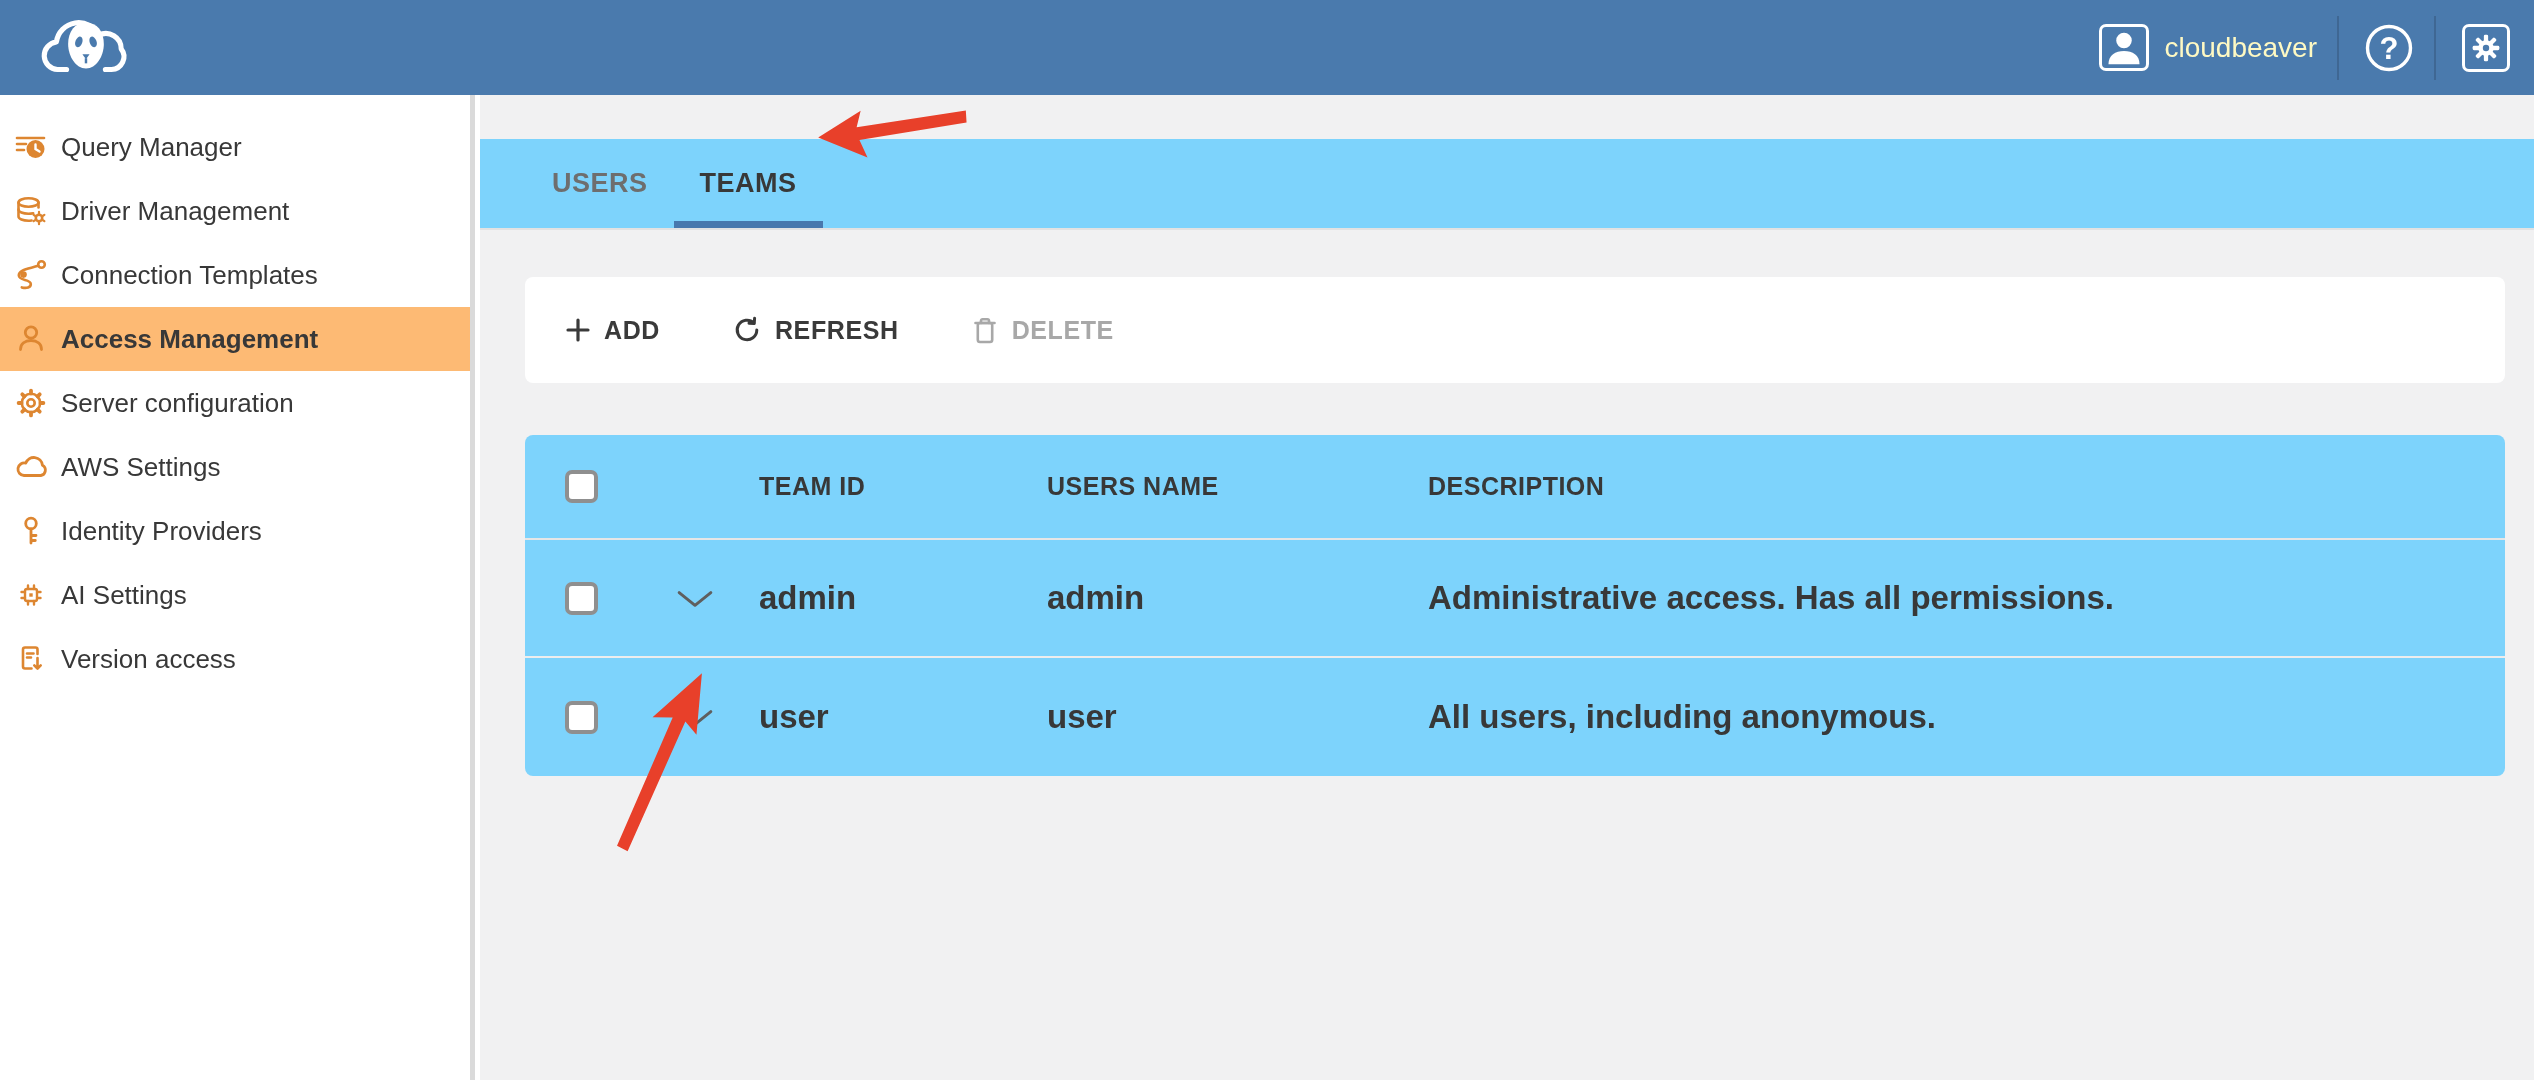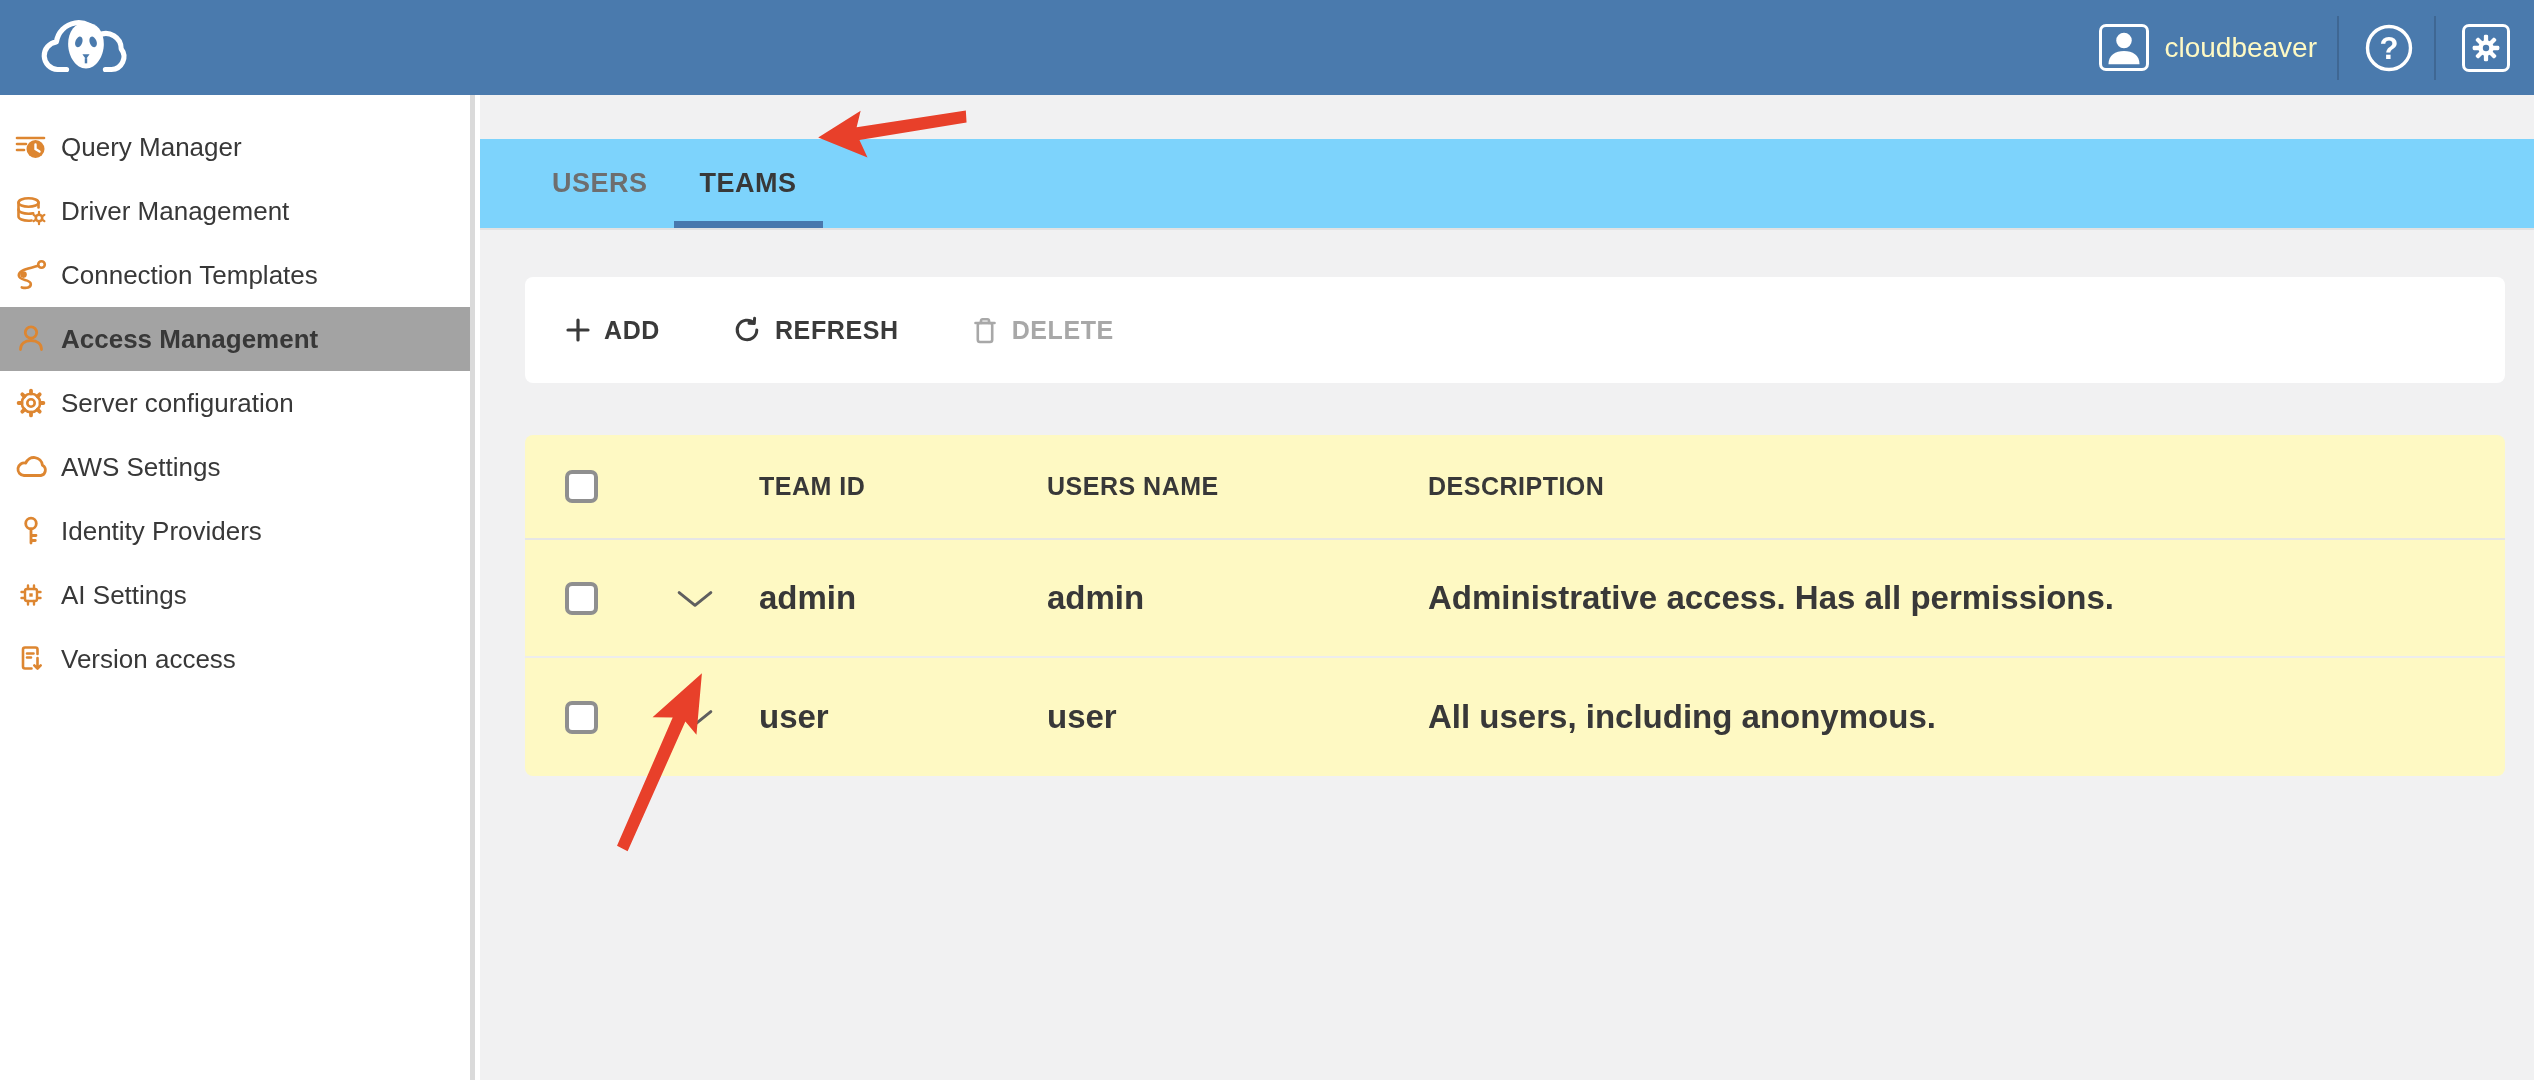"Access Management" .side-item.selected { background: #a3a3a3 -> #fdba74 }
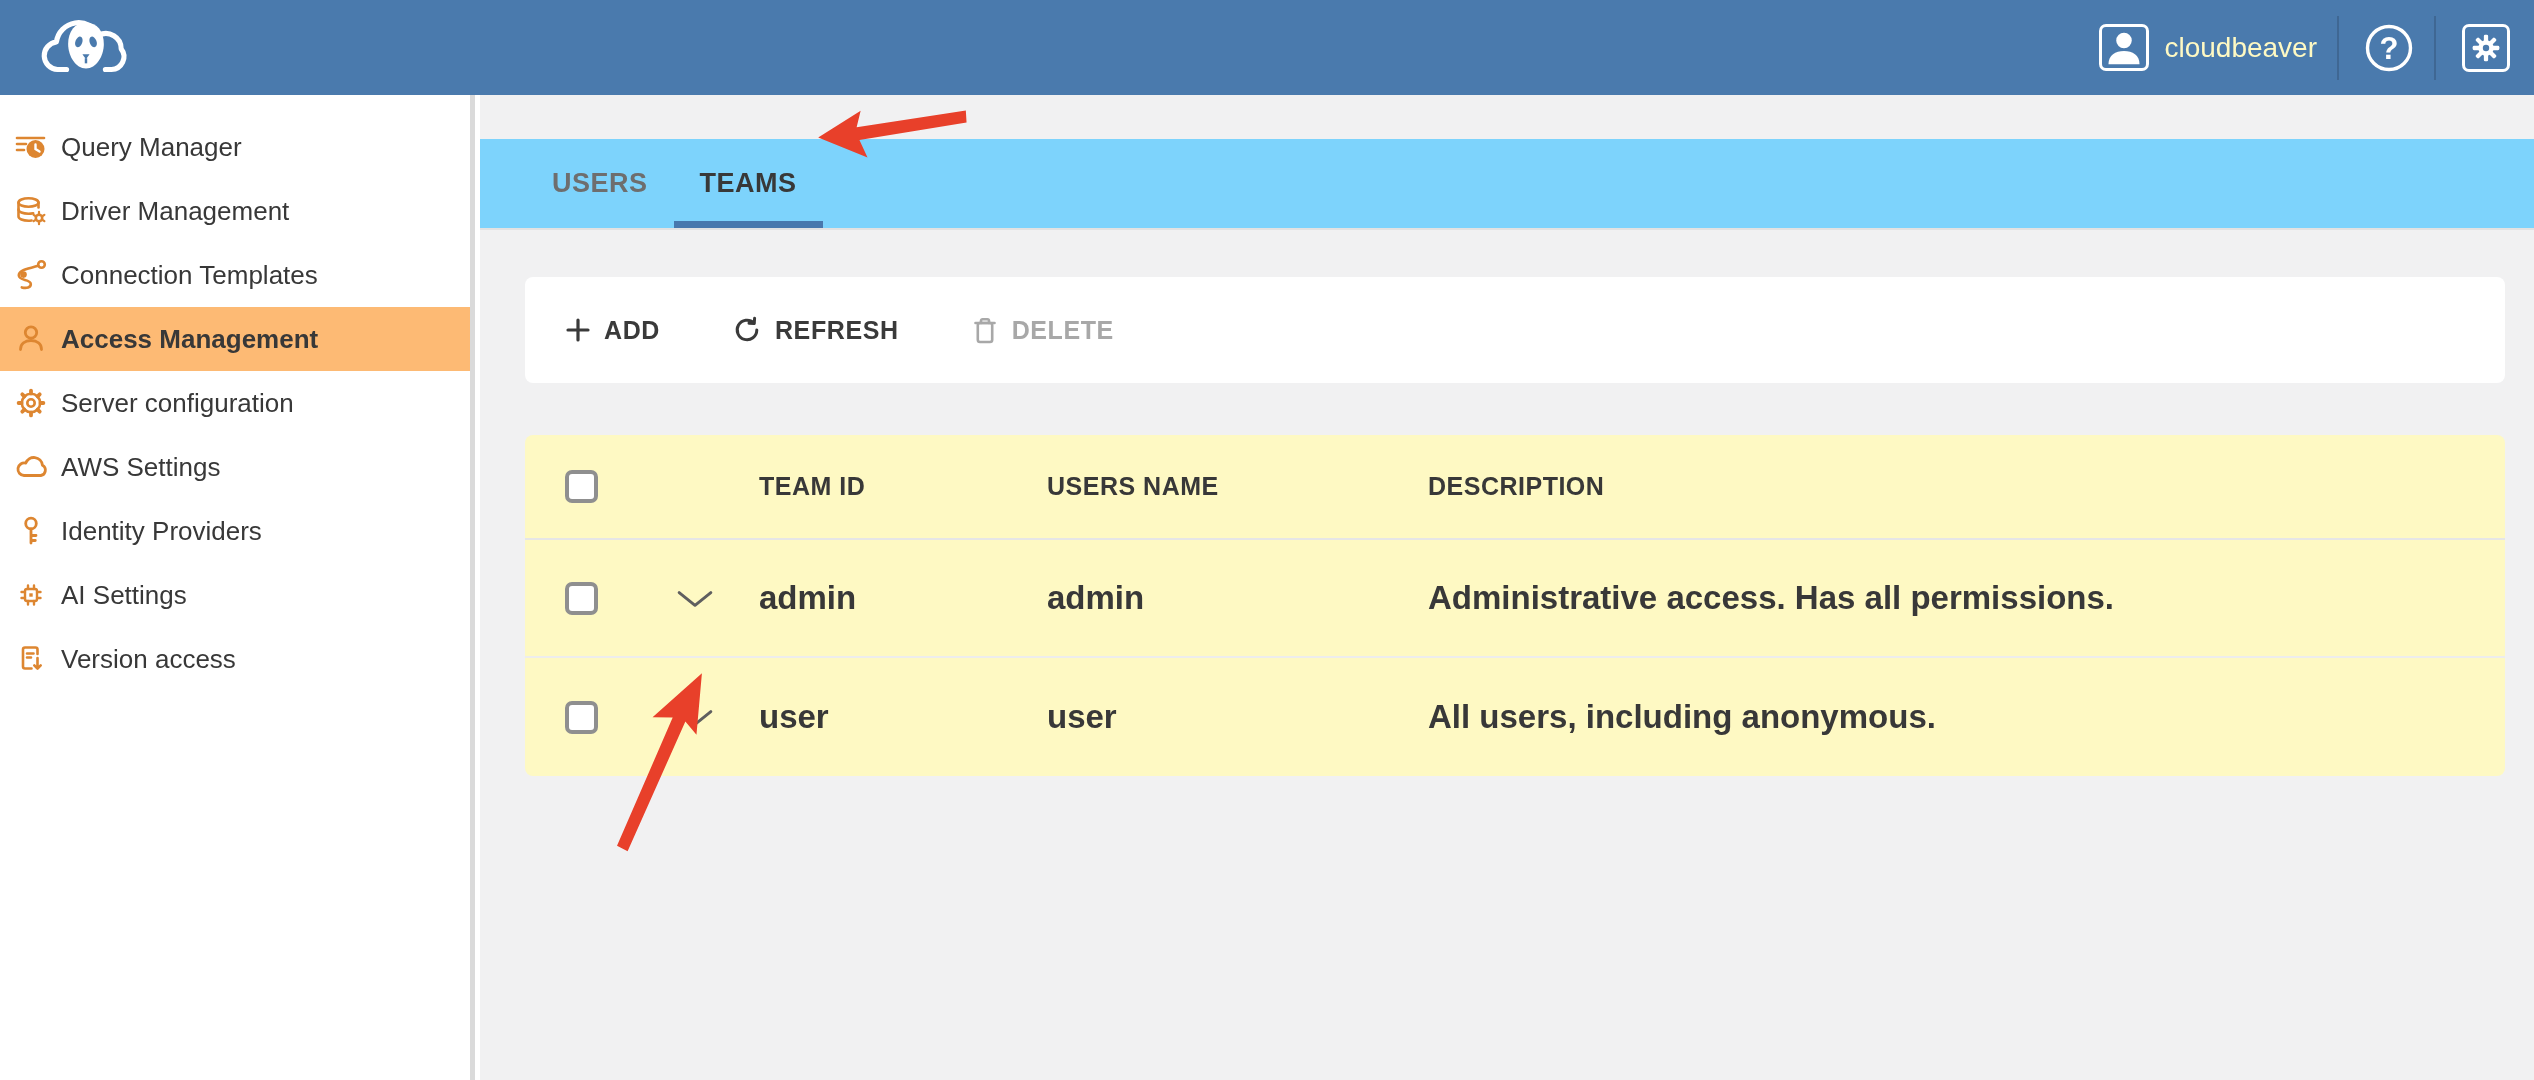"TEAM ID" .table-card { background: #fef9c3 -> #7dd3fc }
